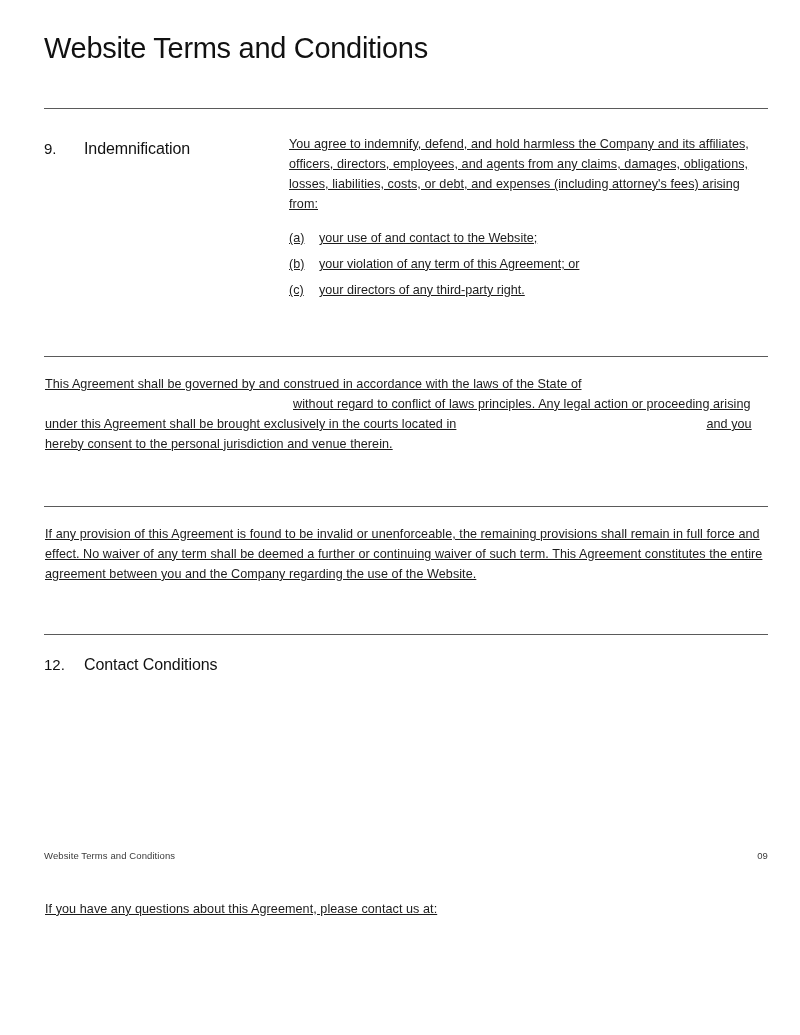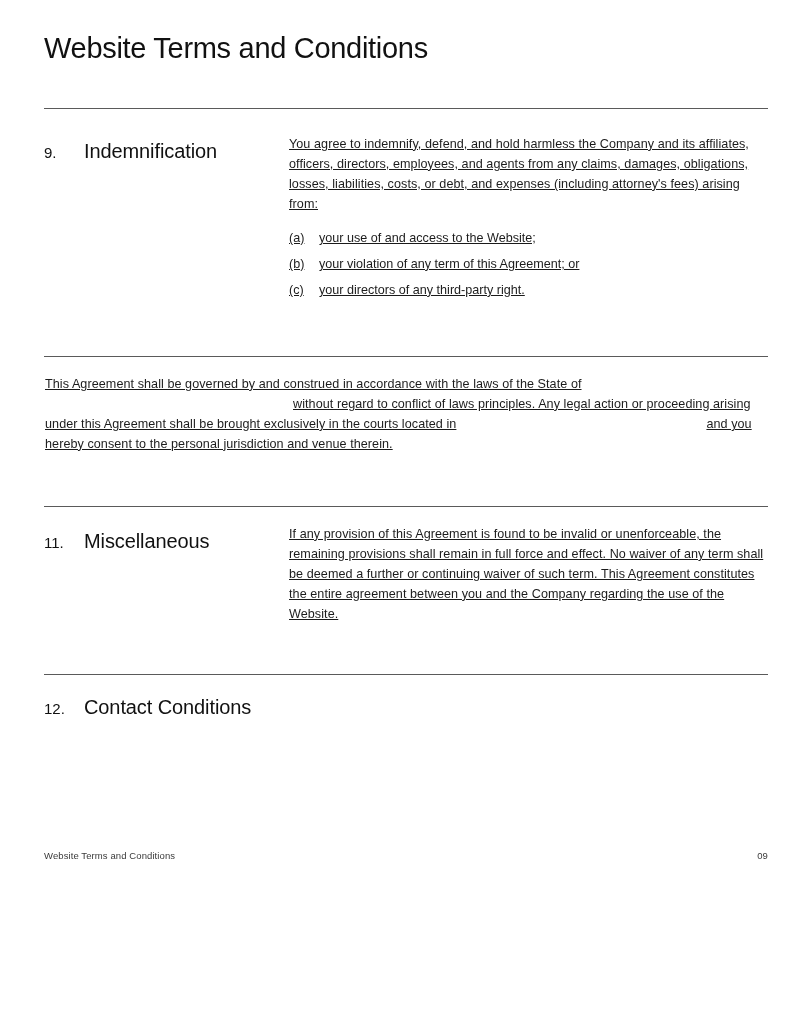"Indemnification" .sec-title { font-size: 20px -> 16px }
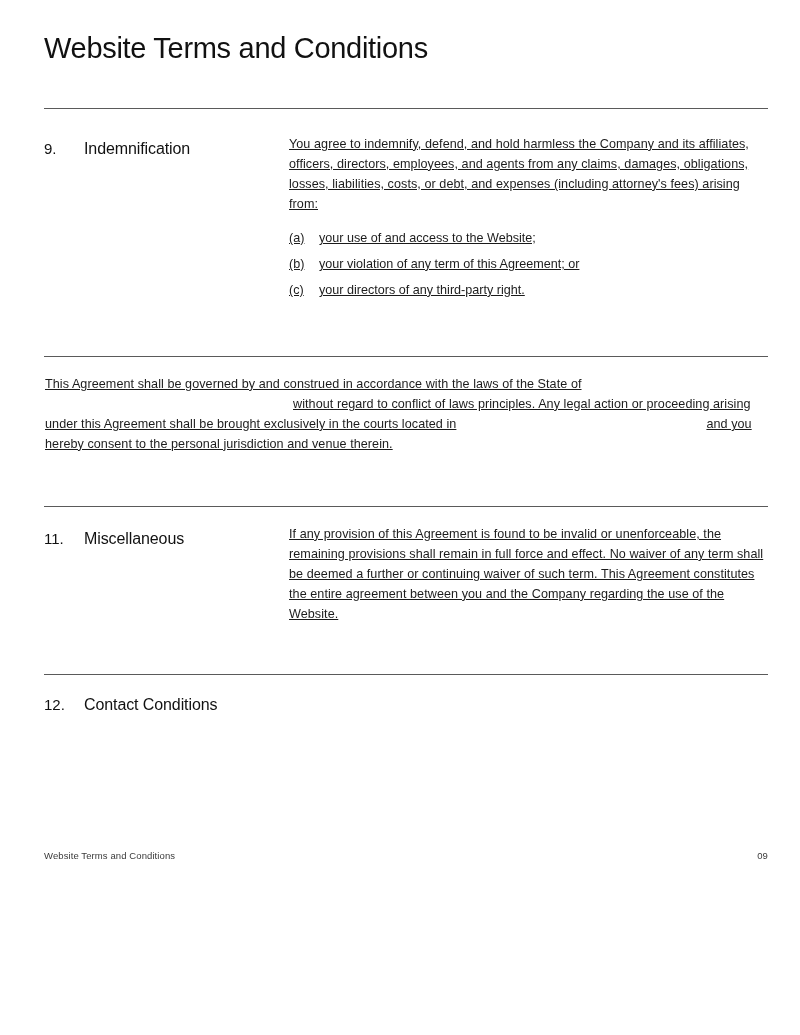"your use of and access" span.alpha-text { text: access -> contact }
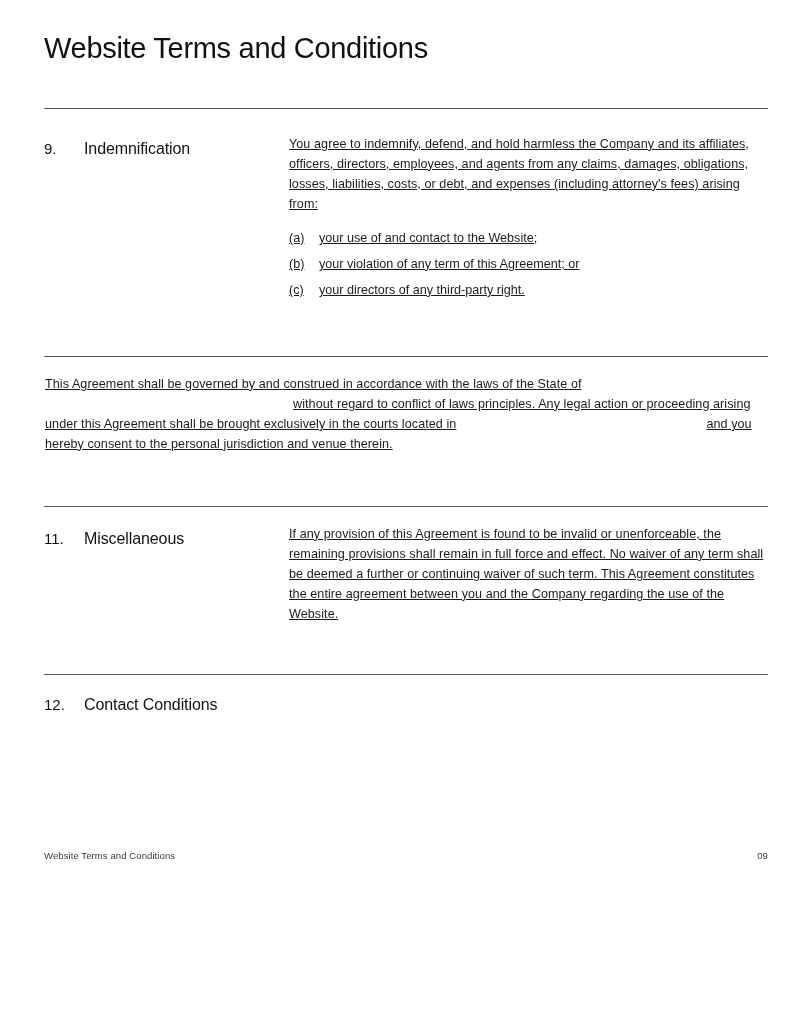"11." div.sec-head { html: <div> <div>11.</div> <div>Miscellaneous</div> </div> -> none }
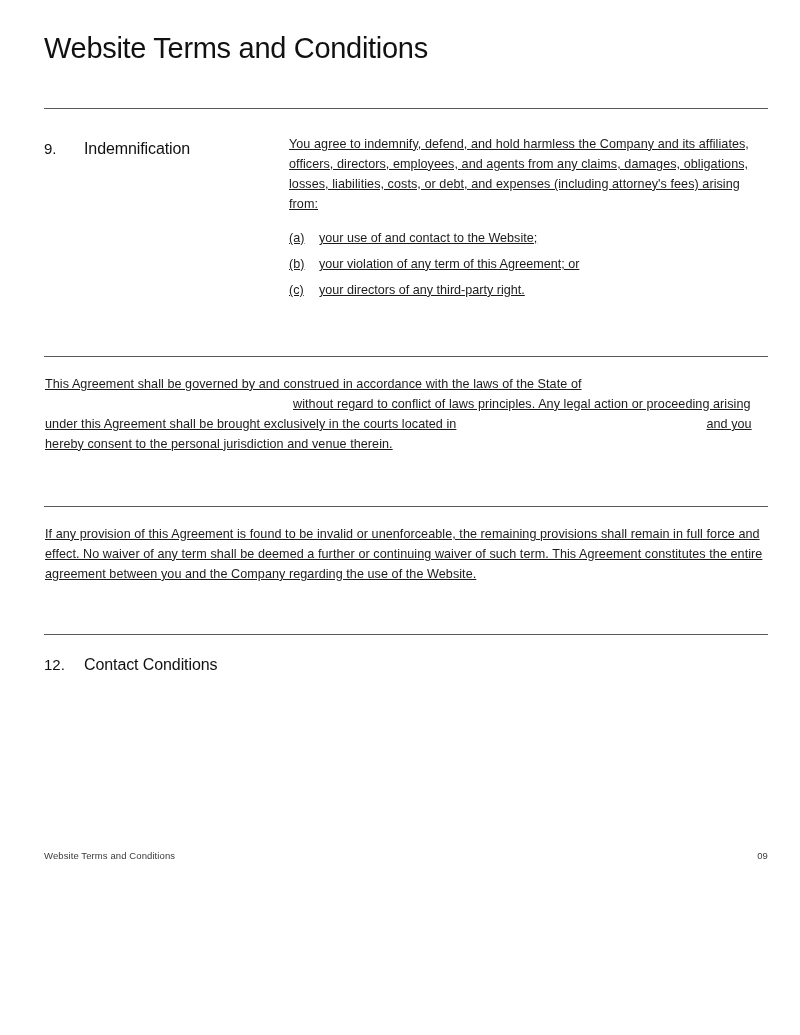"If you have any questions" div.sec-body { html: none -> <div> <p>If you have any questions about this Agreement, please contact us at:</p> </div> }
